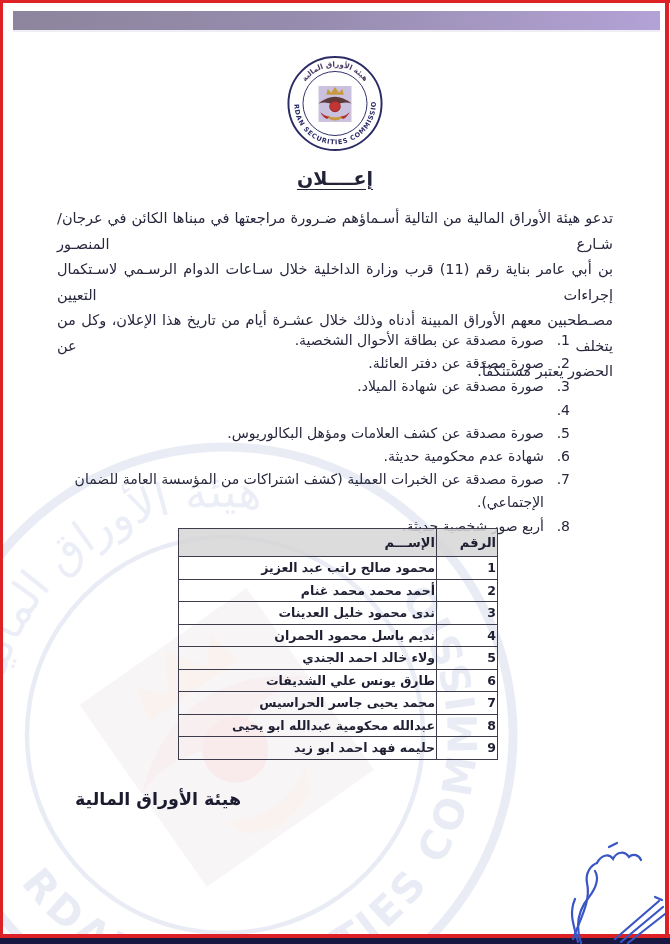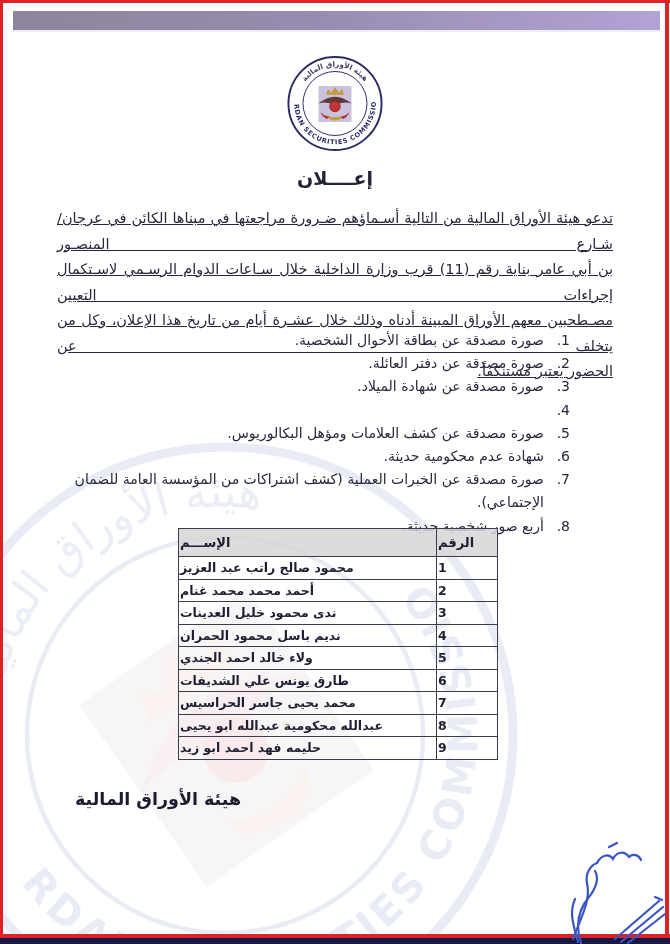"إعــــلان" .doc-title span { text-decoration: none -> underline }
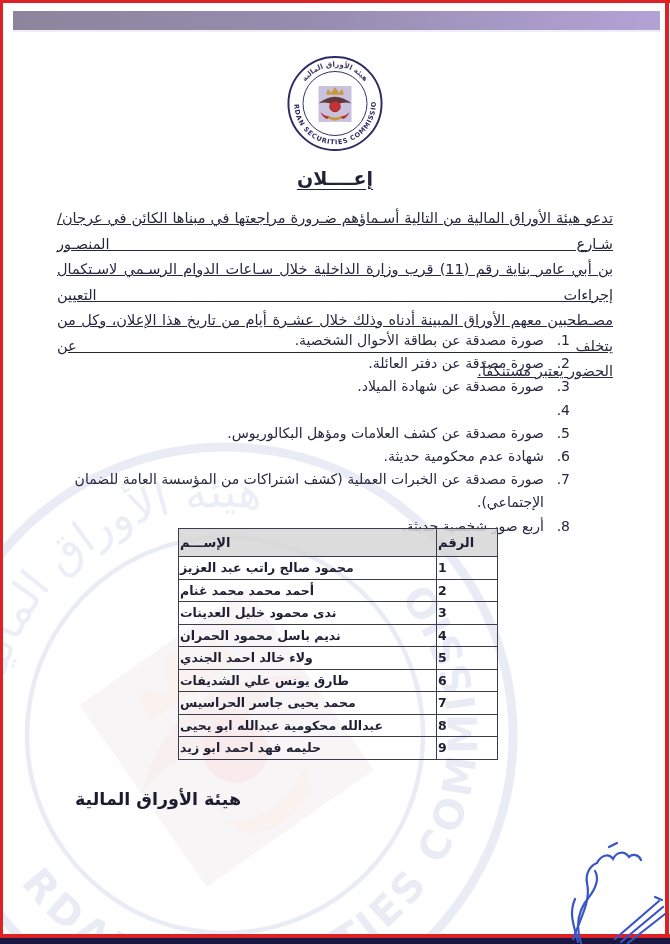"تدعو هيئة الأوراق المالية من" .announcement { text-decoration: underline -> none }
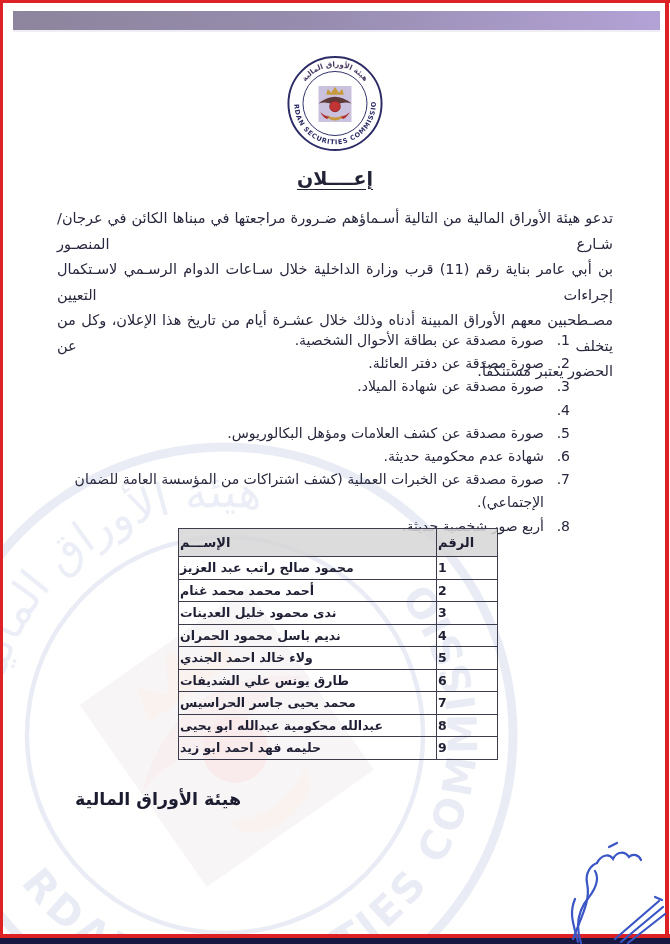"الإســـم" .names-table th,.names-table td { text-align: left -> right }
